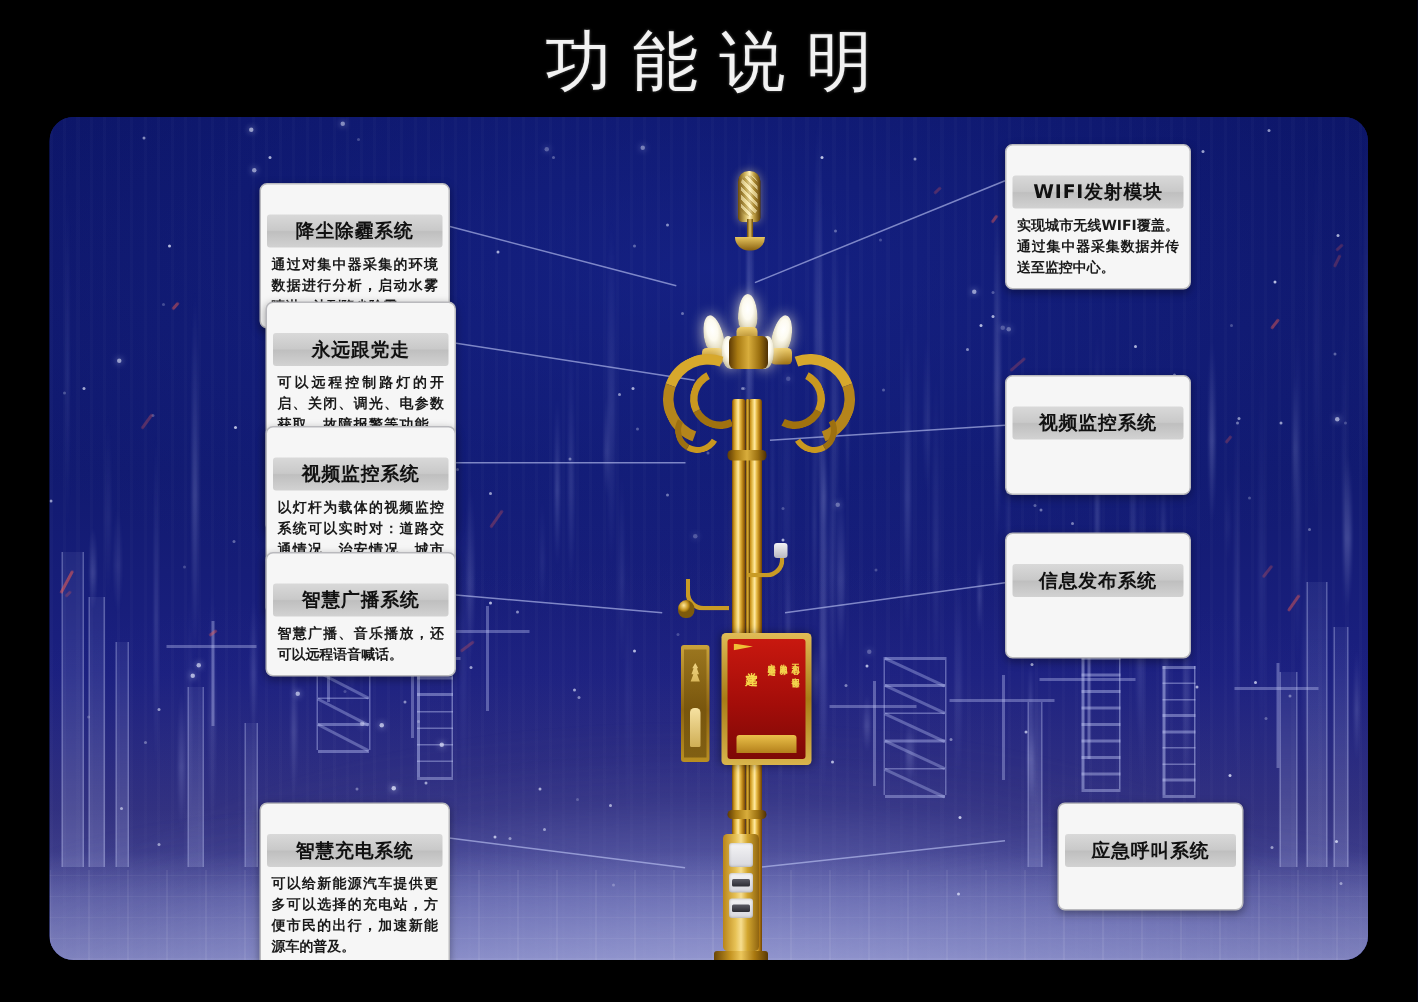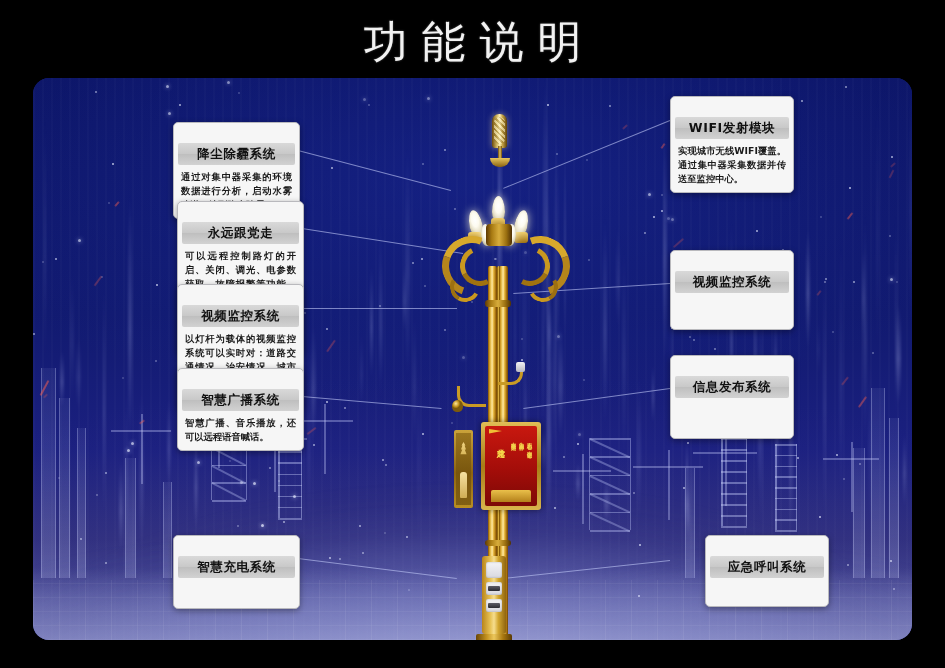"可以给新能源汽车提供更多可以选择的充电站，方便市民的出行，加速新能源车的普及。" div.bd { html: none -> <div>可以给新能源汽车提供更多可以选择的充电站，方便市民的出行，加速新能源车的普及。</div> }
